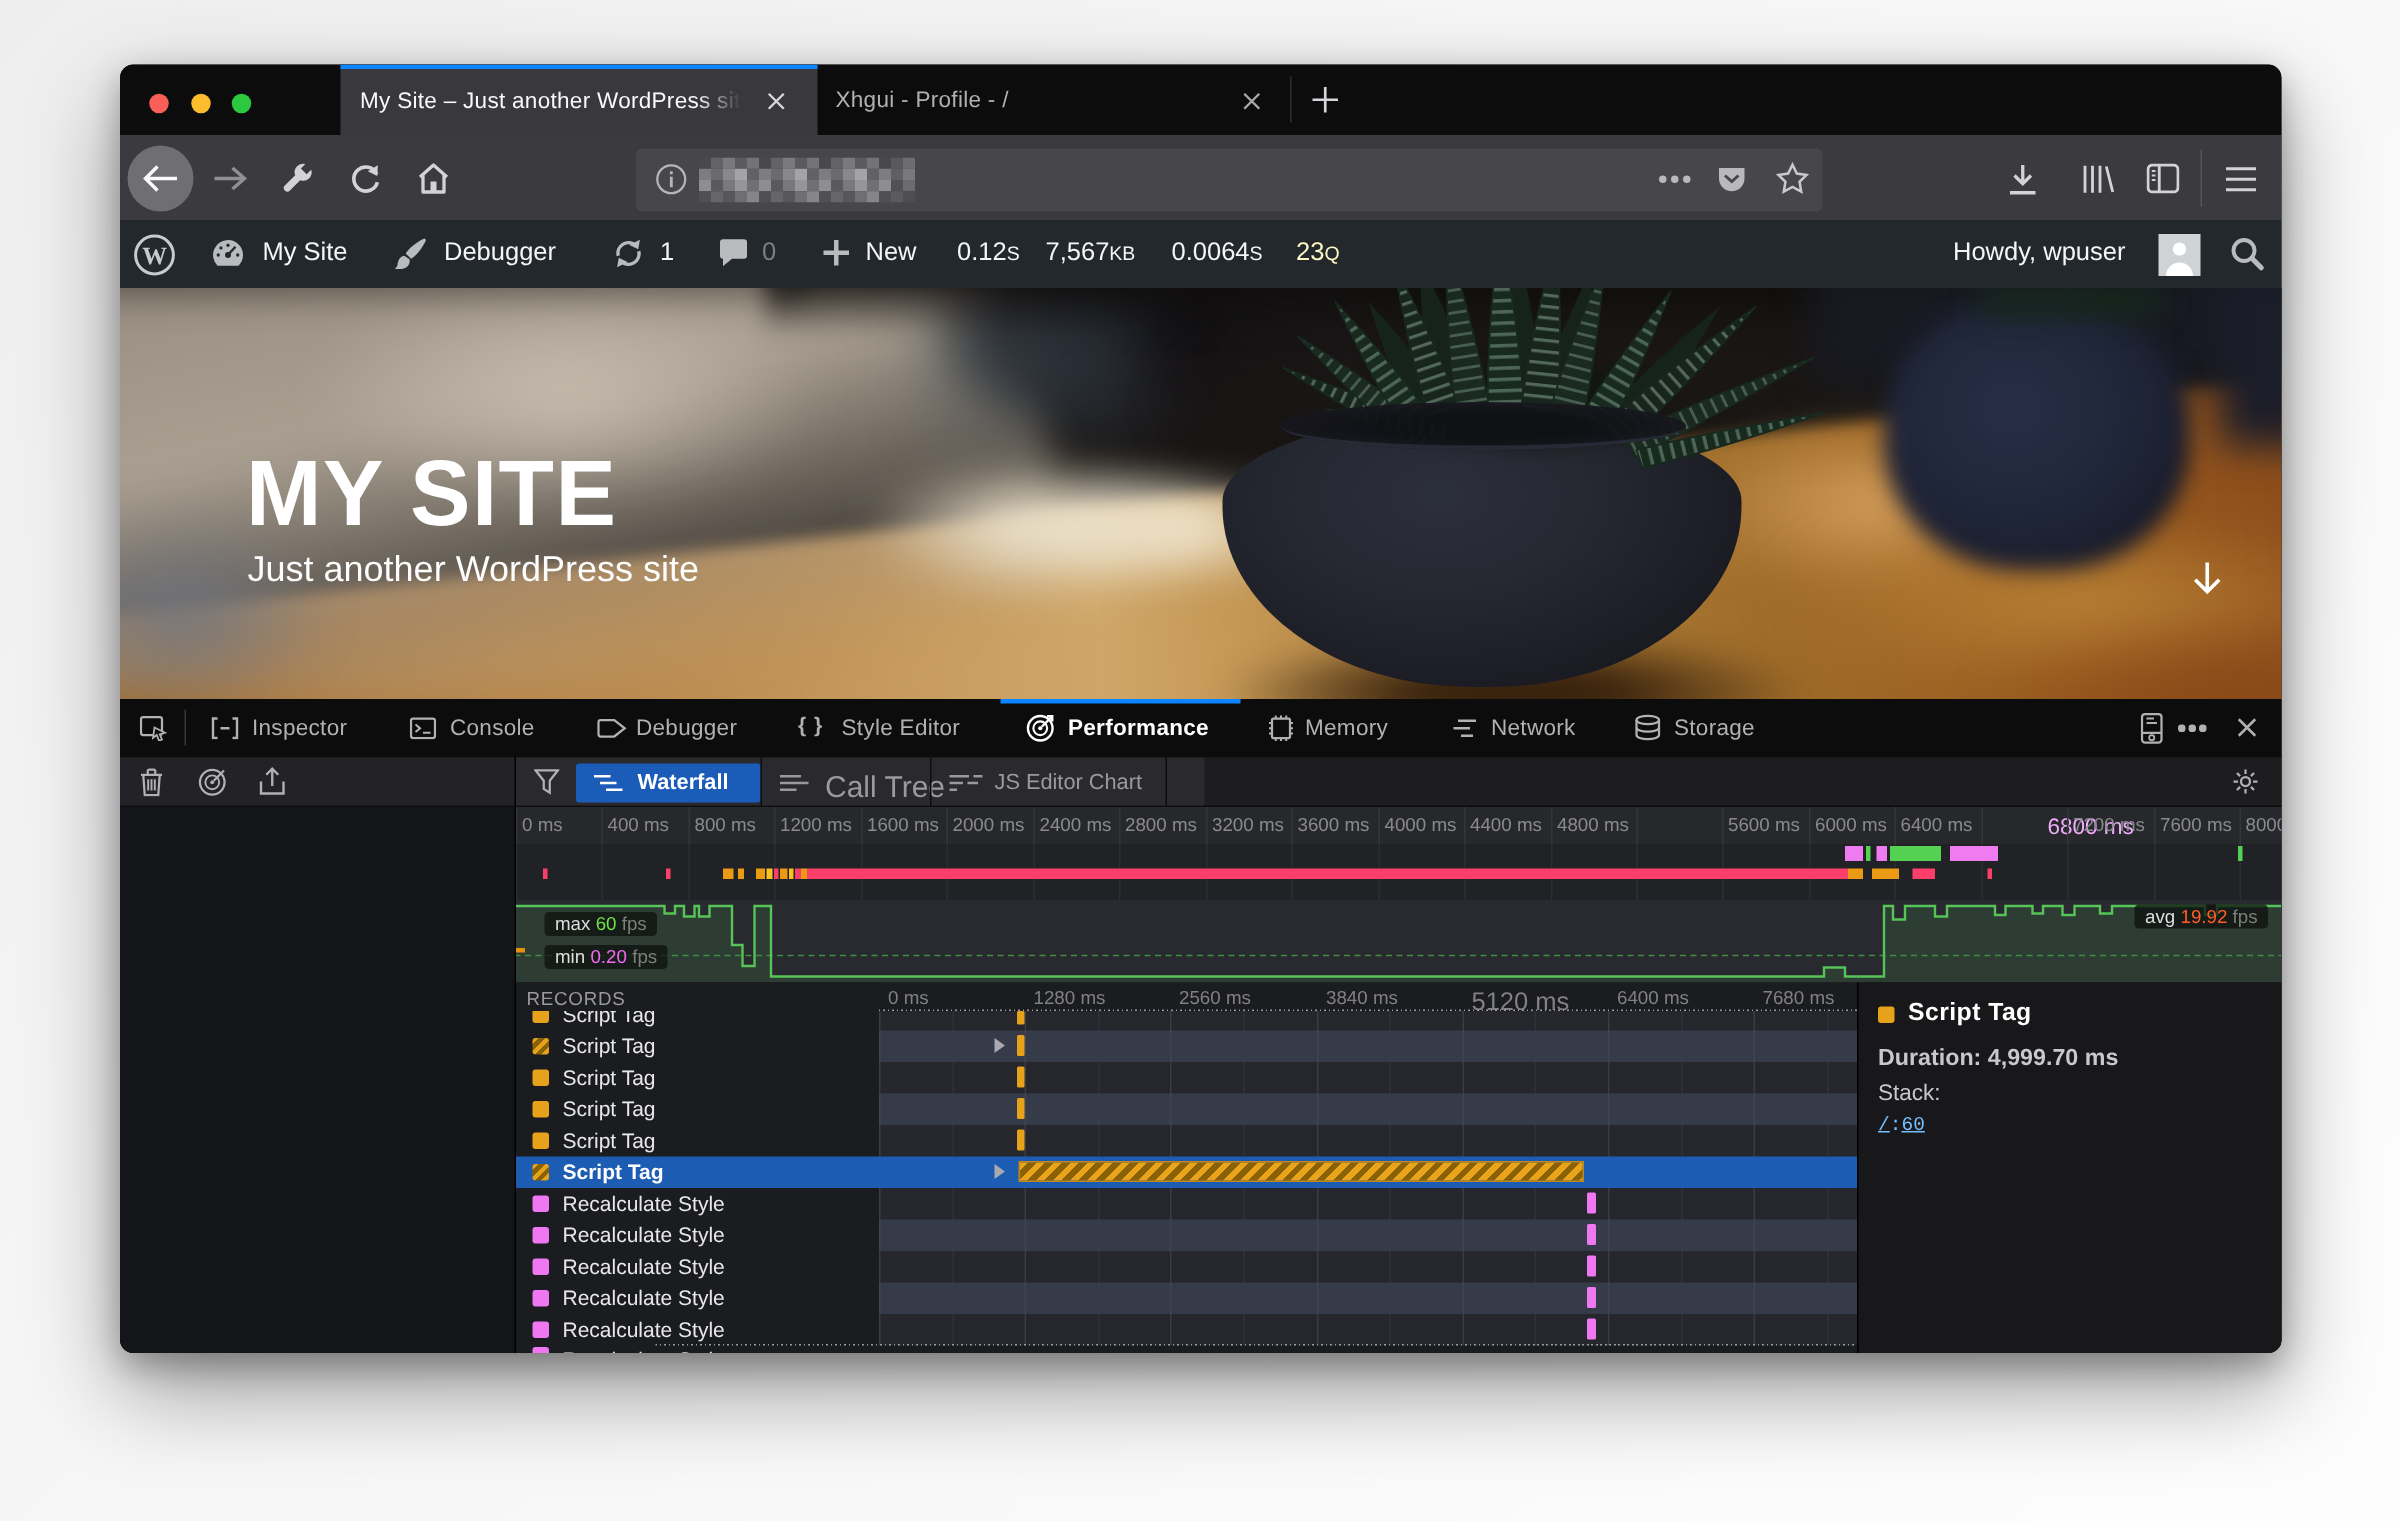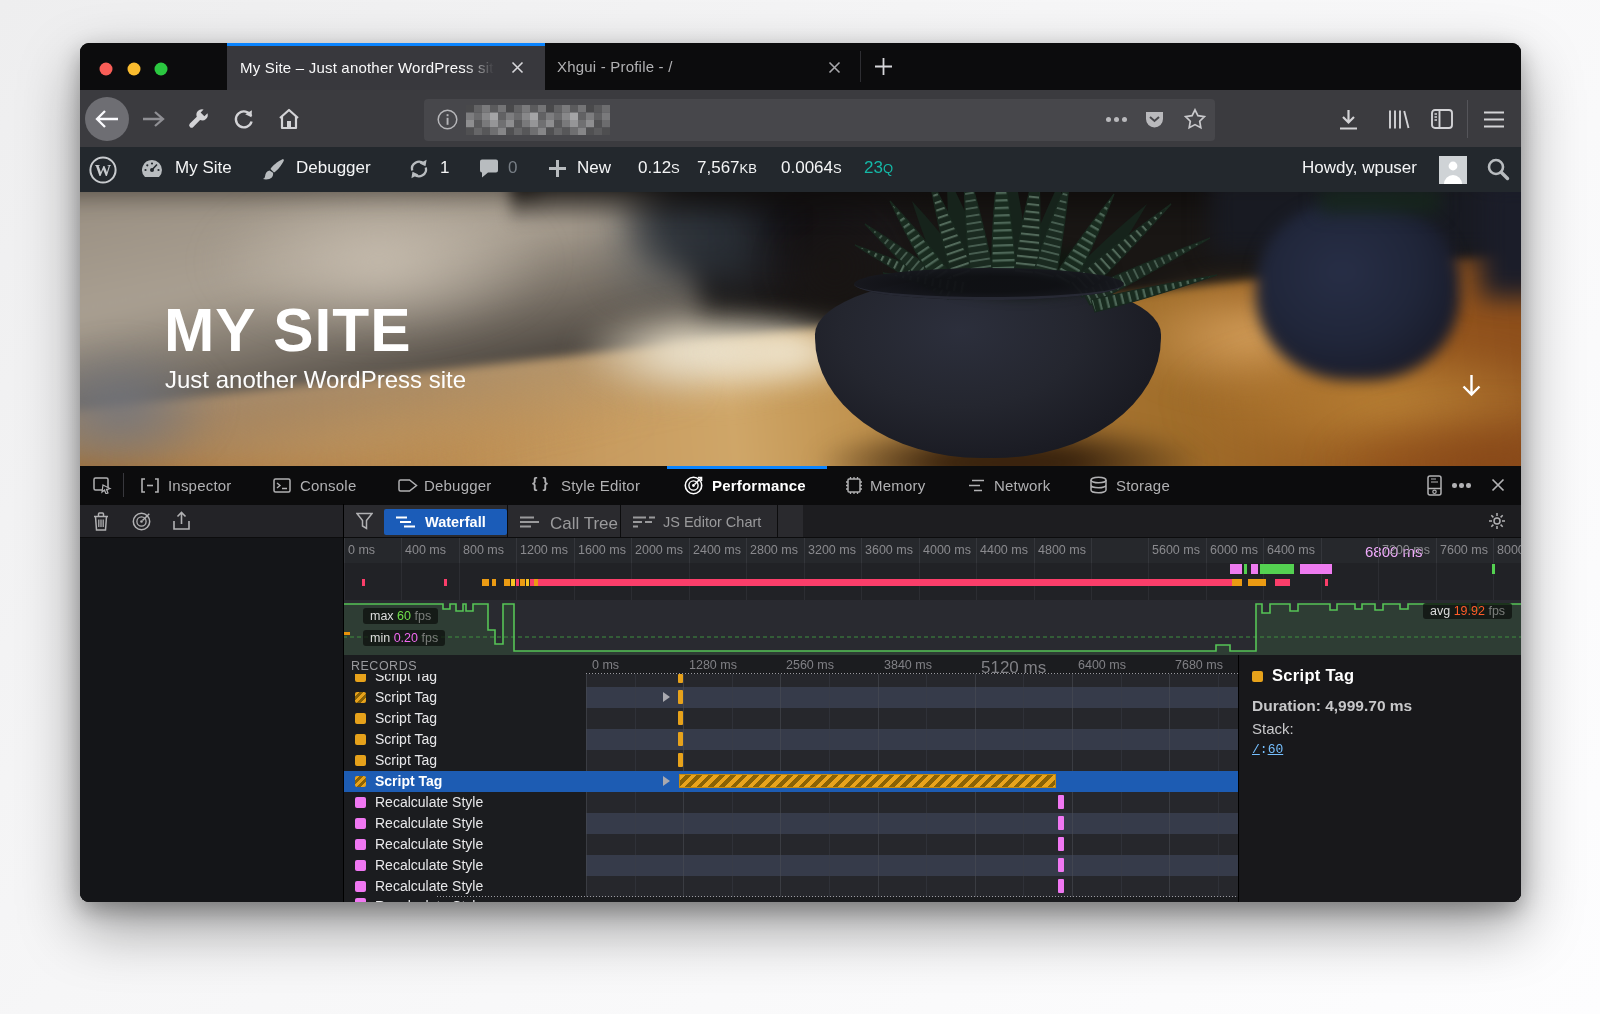"23Q" div.abs { color: #14b8a6 -> #fef9c3 }
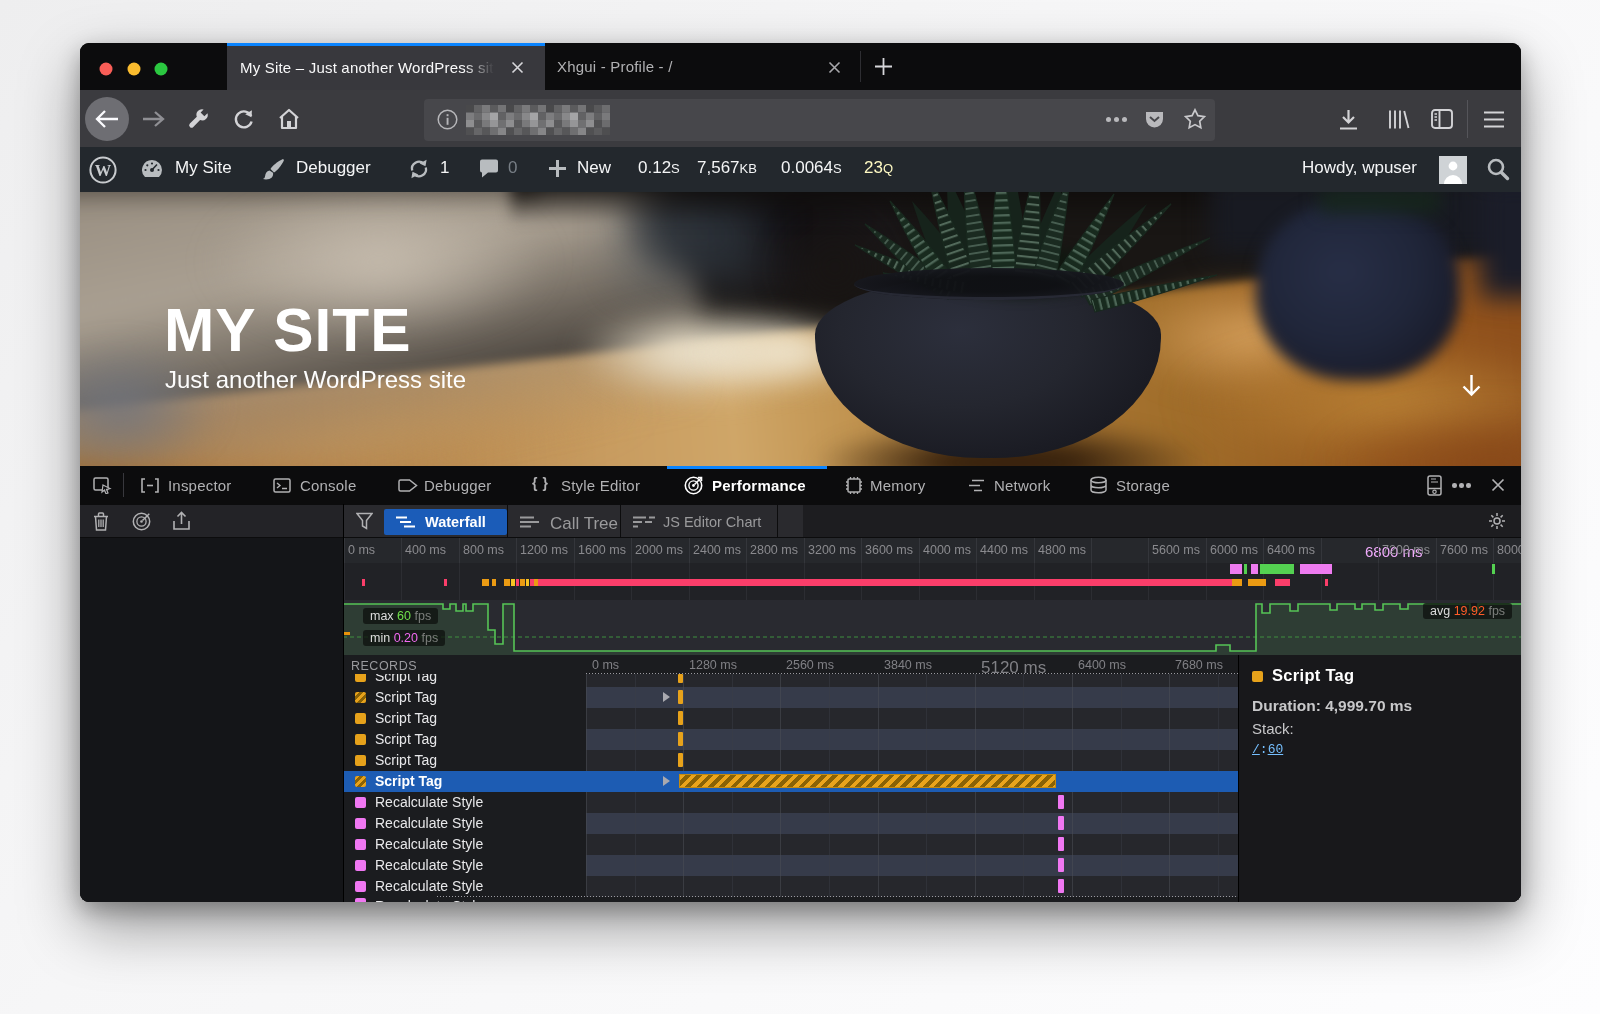"Call Tree" div.abs { font-size: 17px -> 20px }
